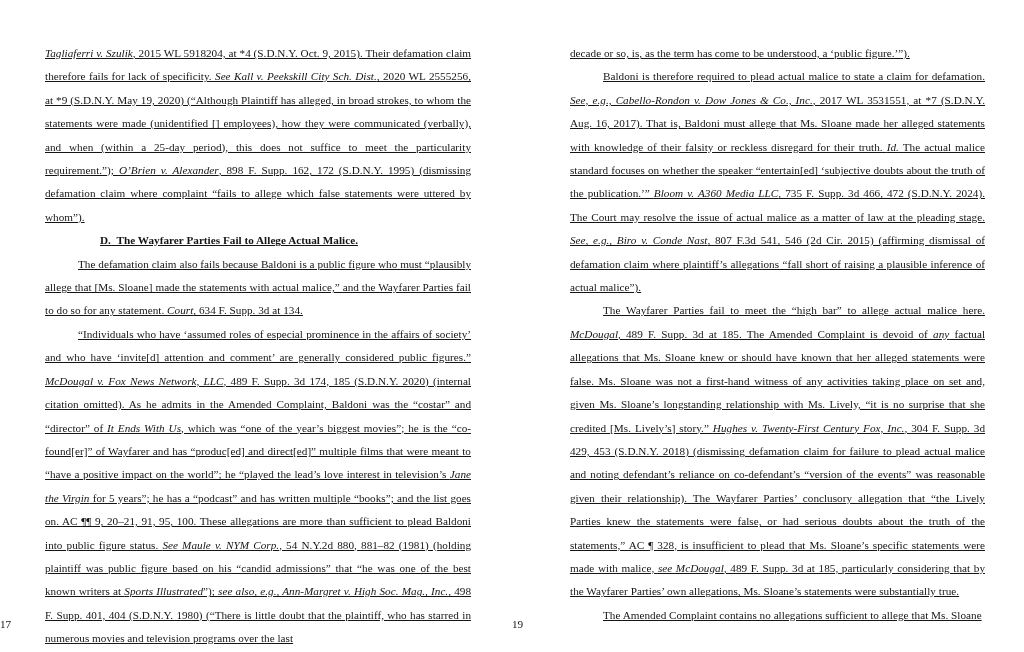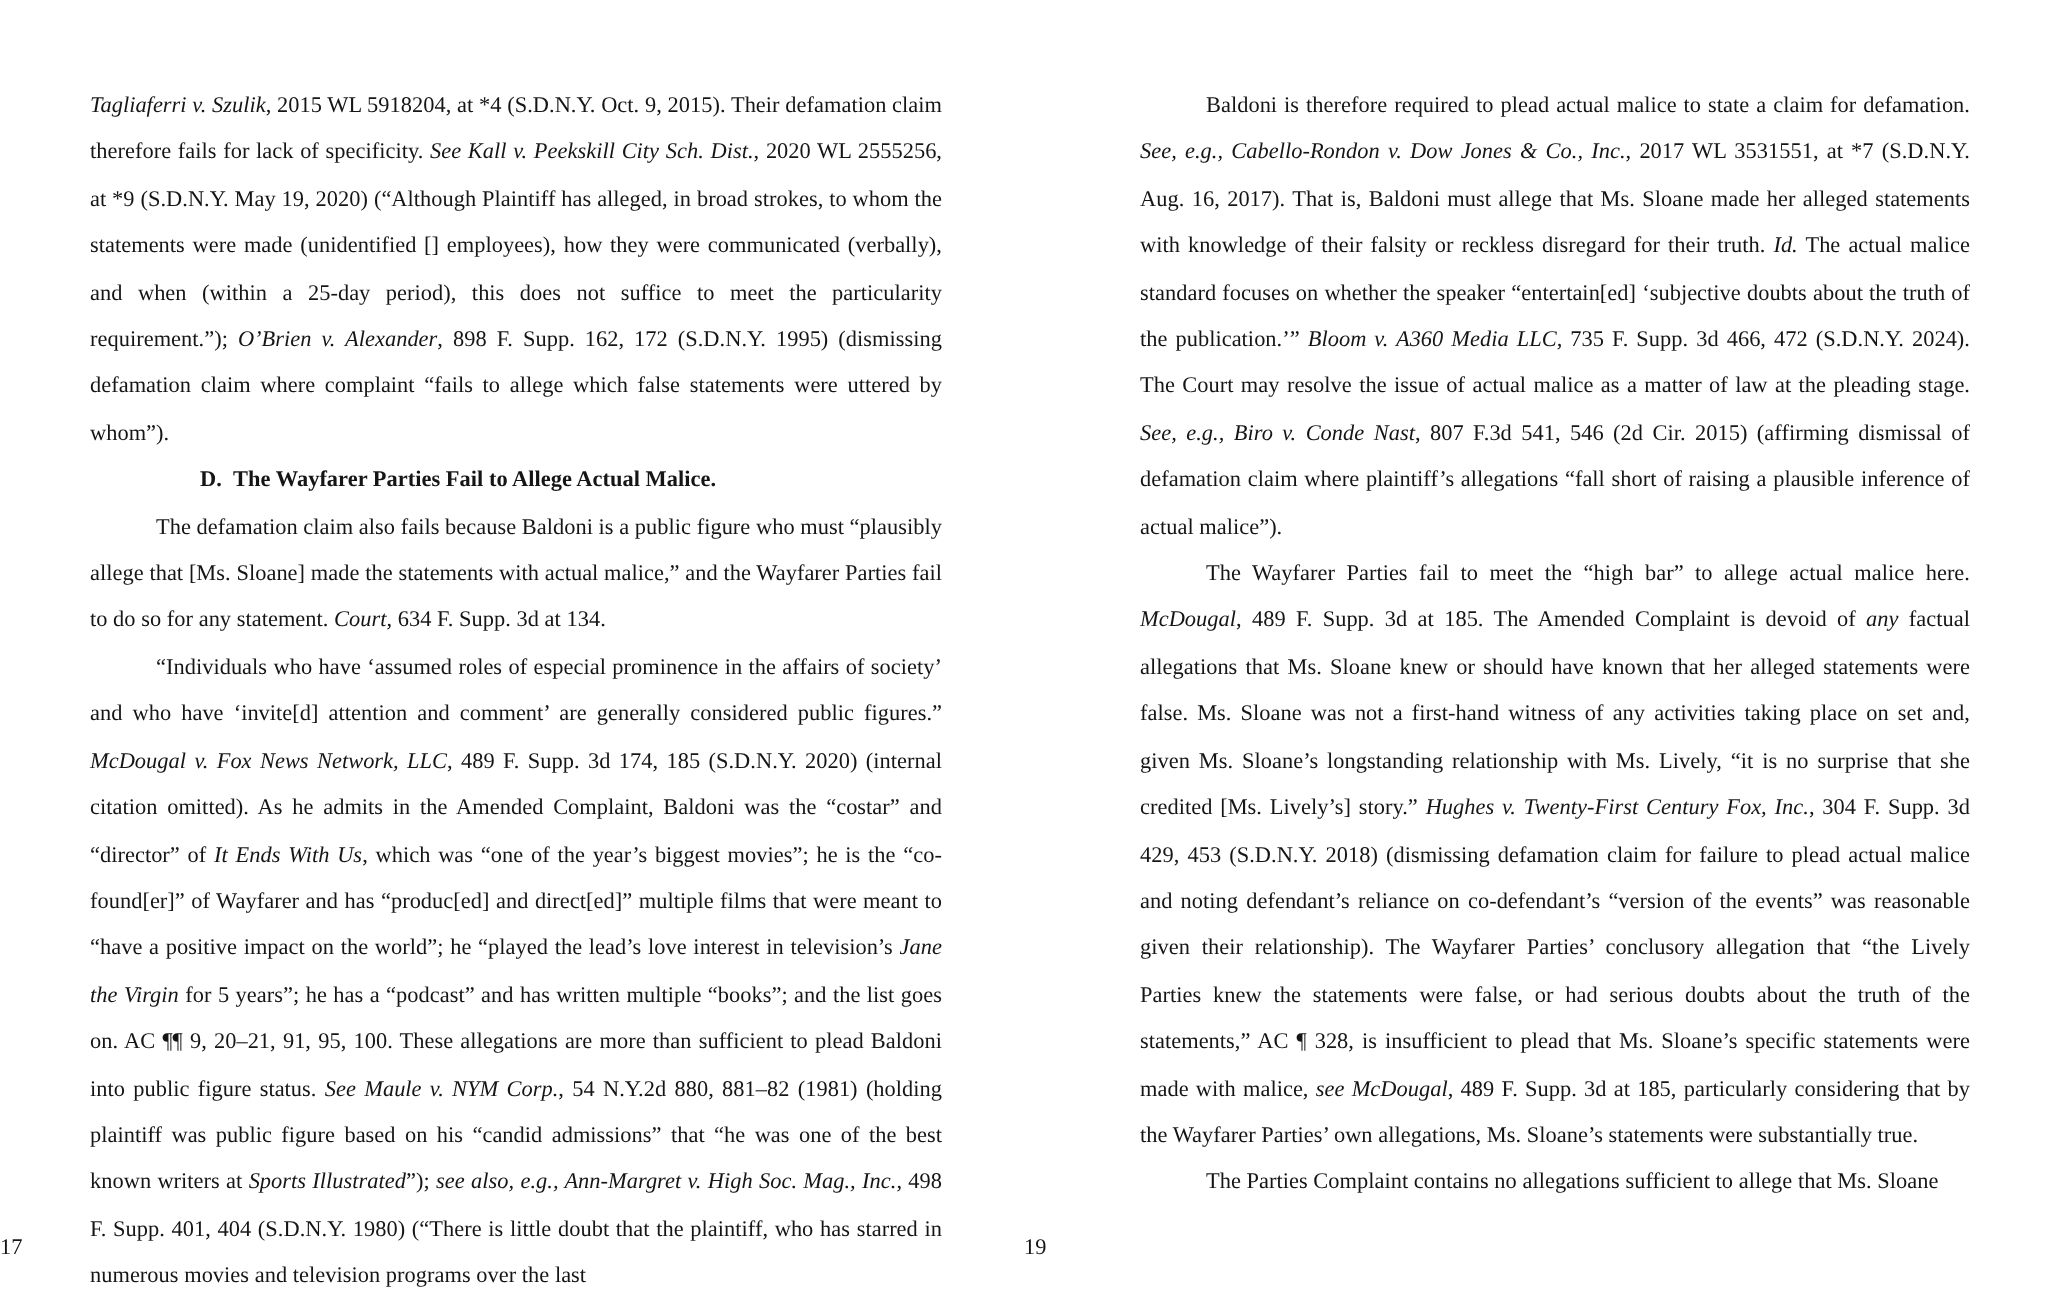"Tagliaferri v. Szulik, 2015 WL" .page-body p { text-decoration: none -> underline }
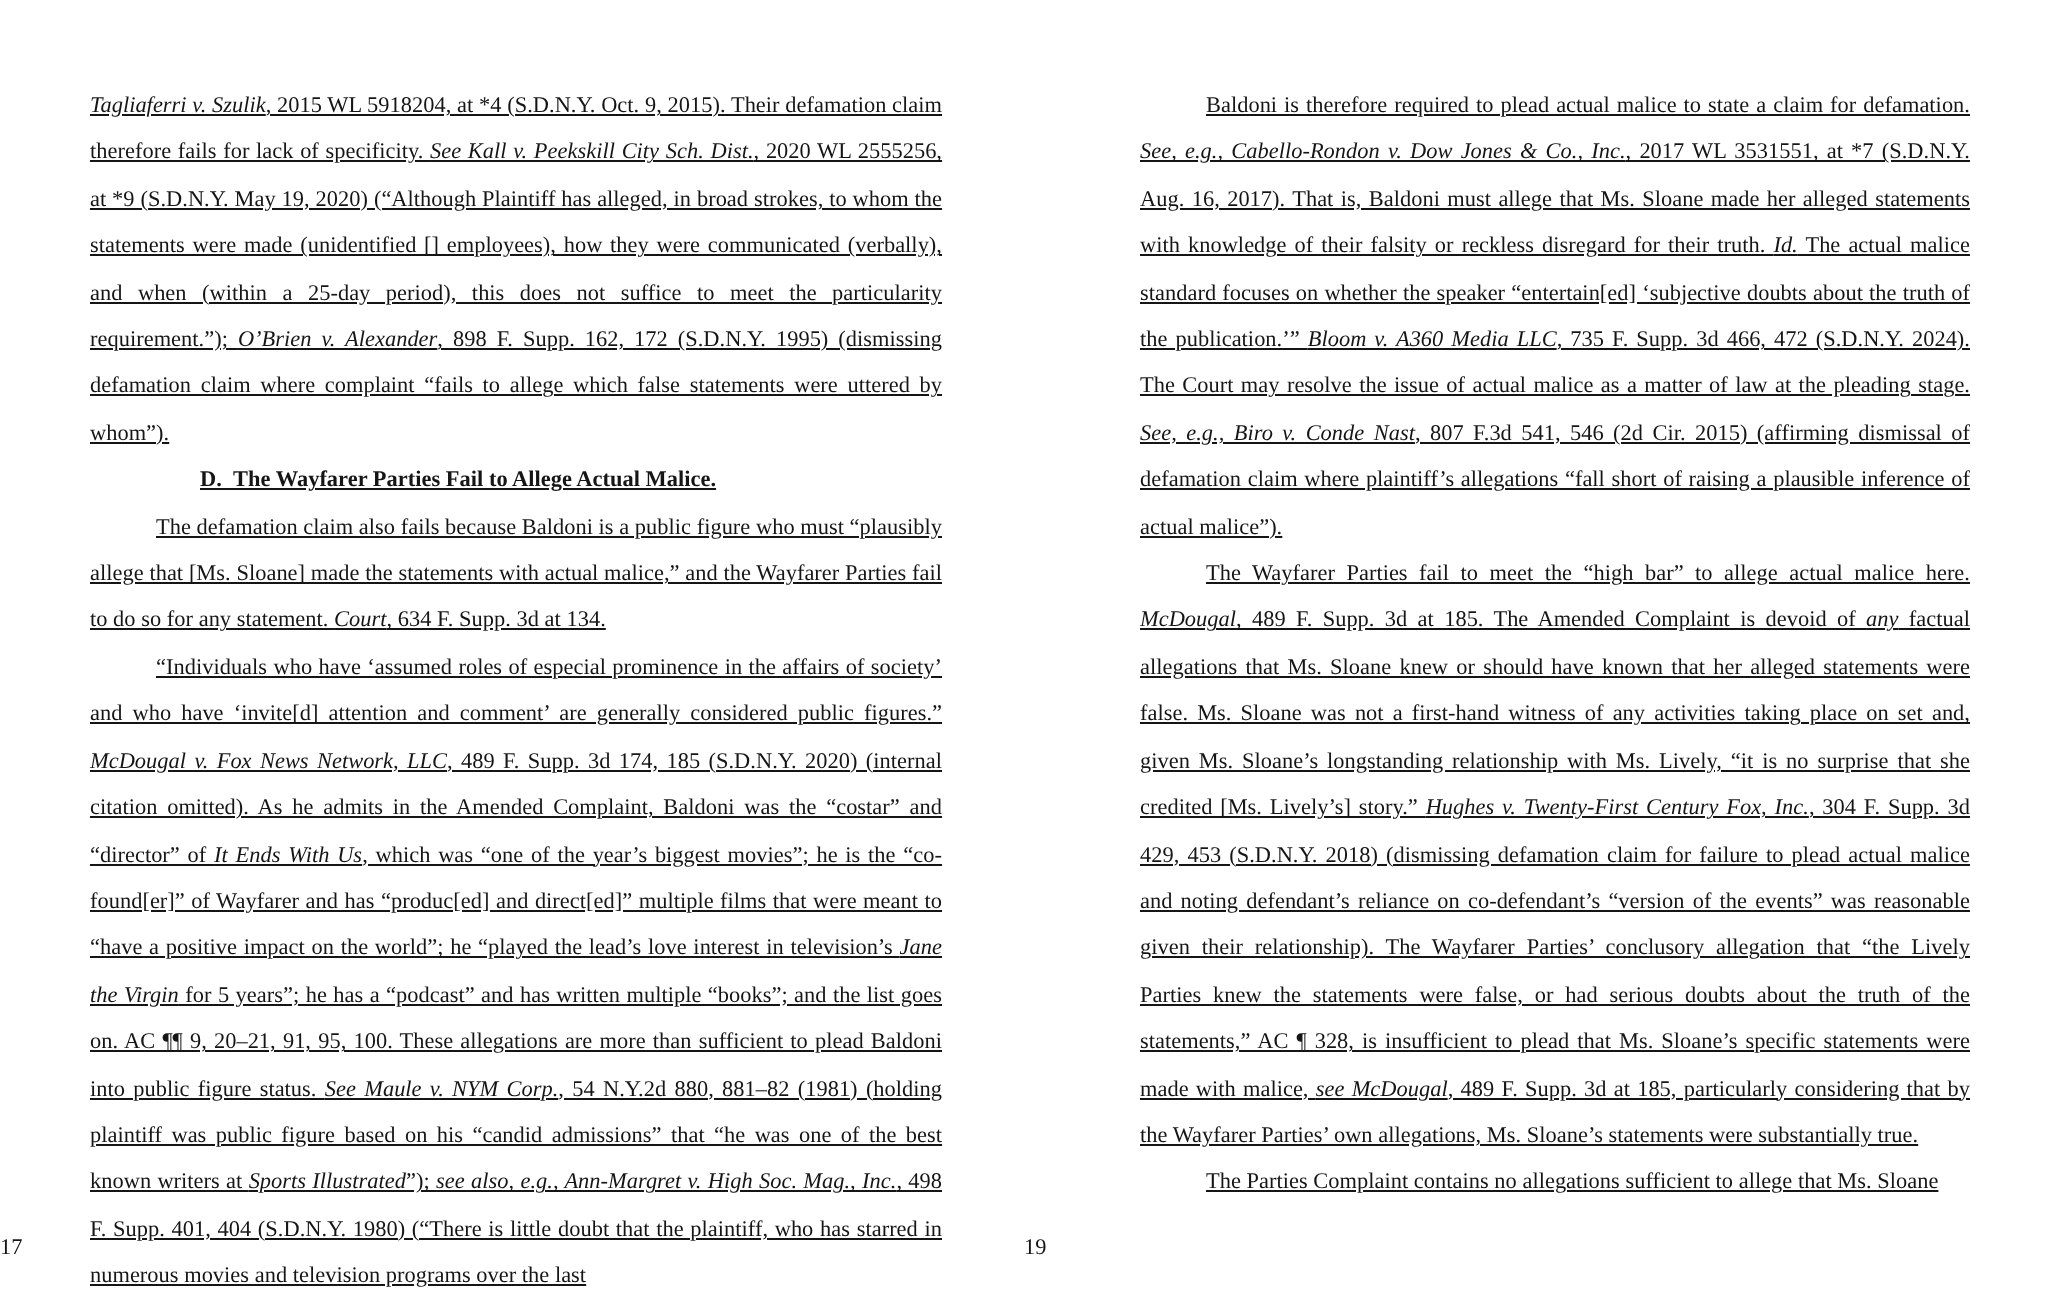"decade or so, is, as" p.paragraph { html: none -> <p><span>decade or so, is, as the term has come to be understood, a ‘public figure.’”).</span></p> }
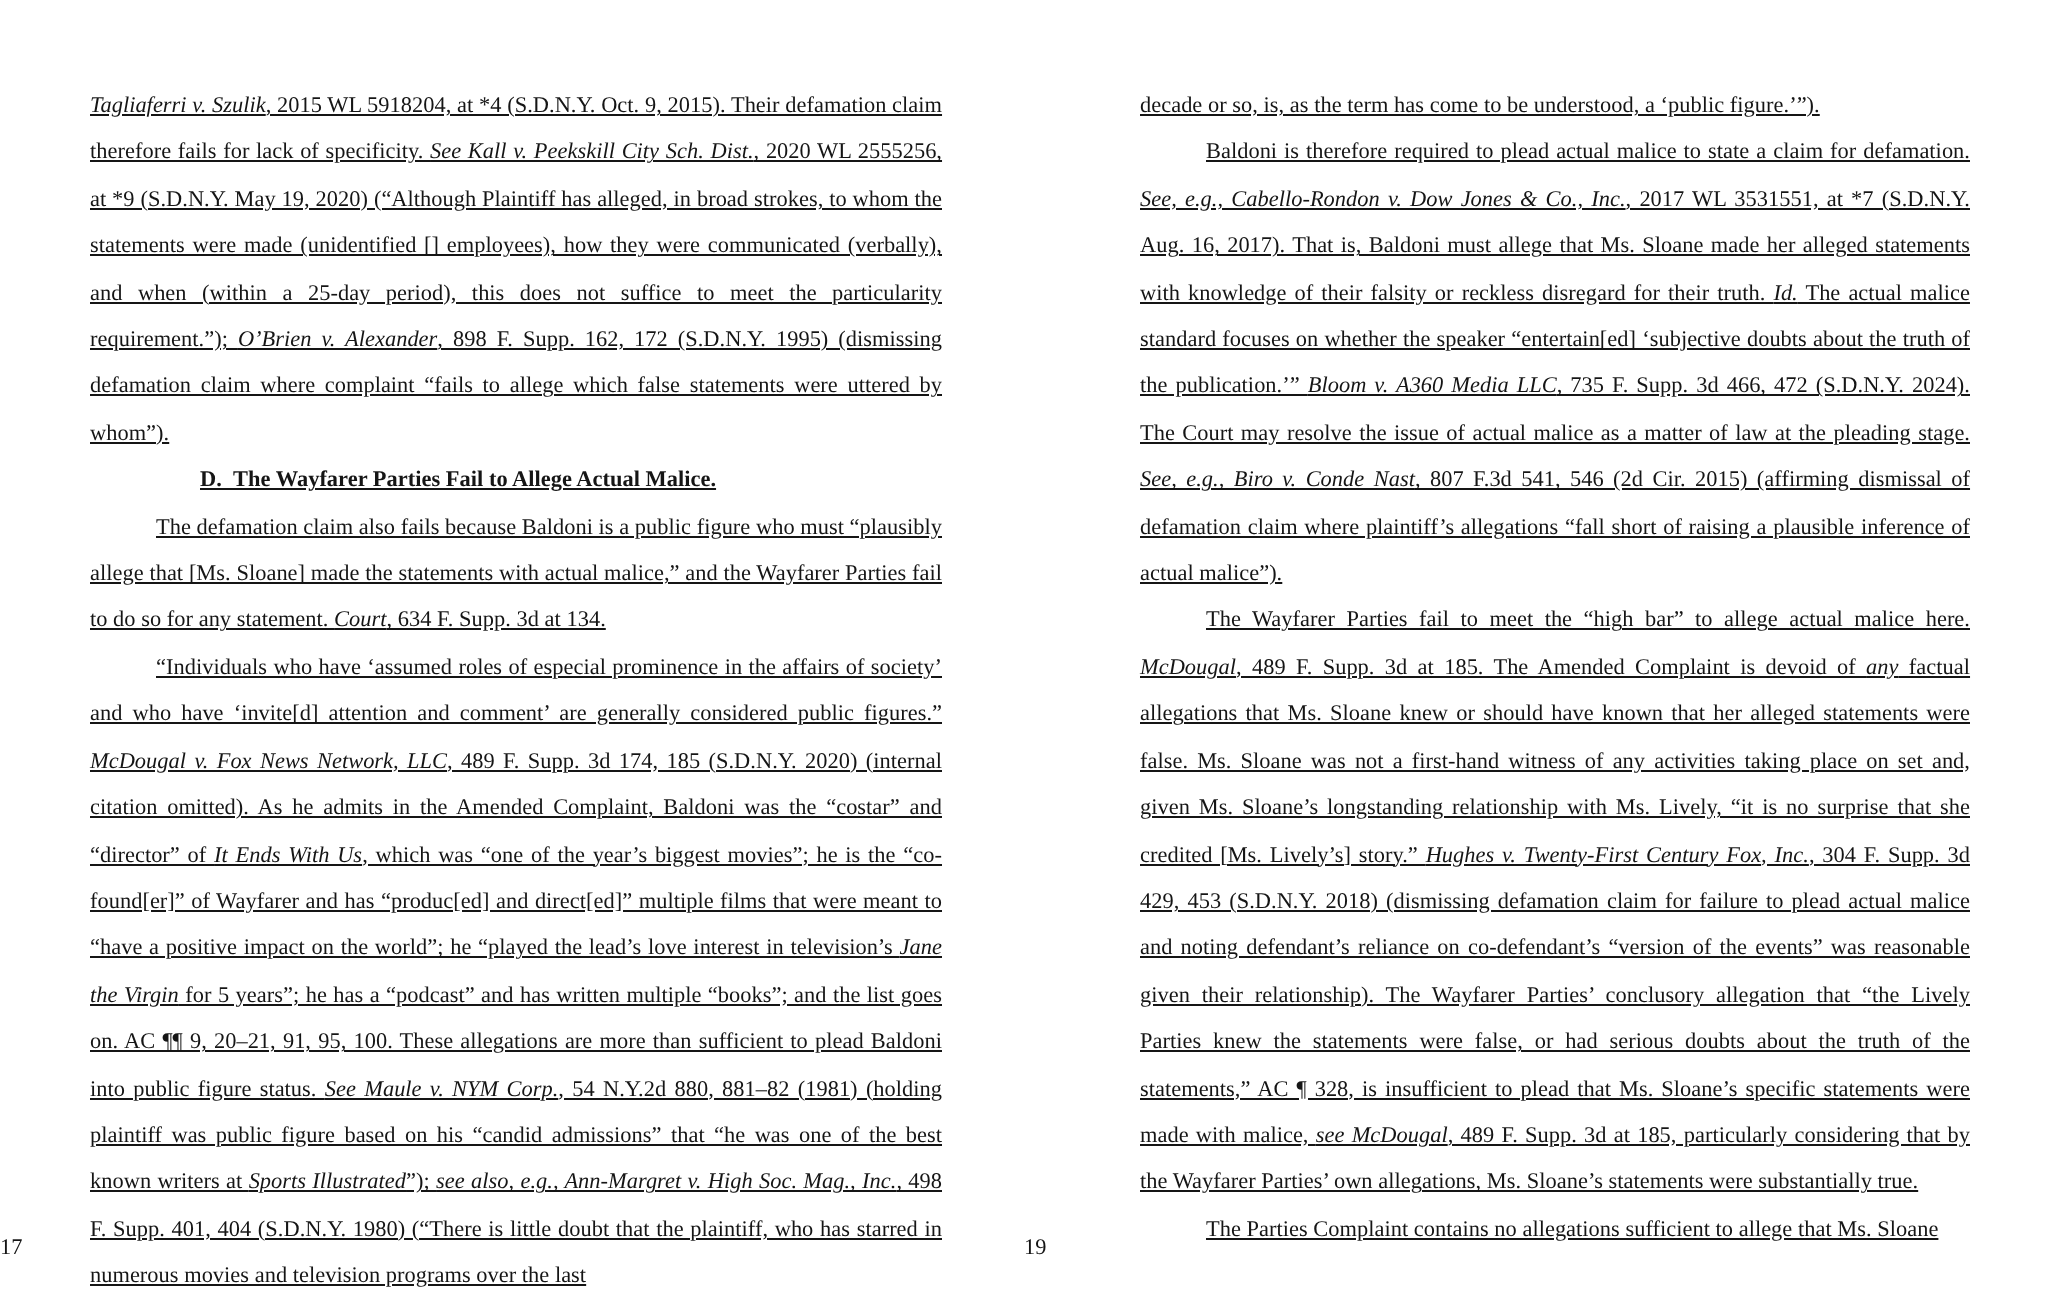"The Parties Complaint contains no" span { text: Parties -> Amended }
